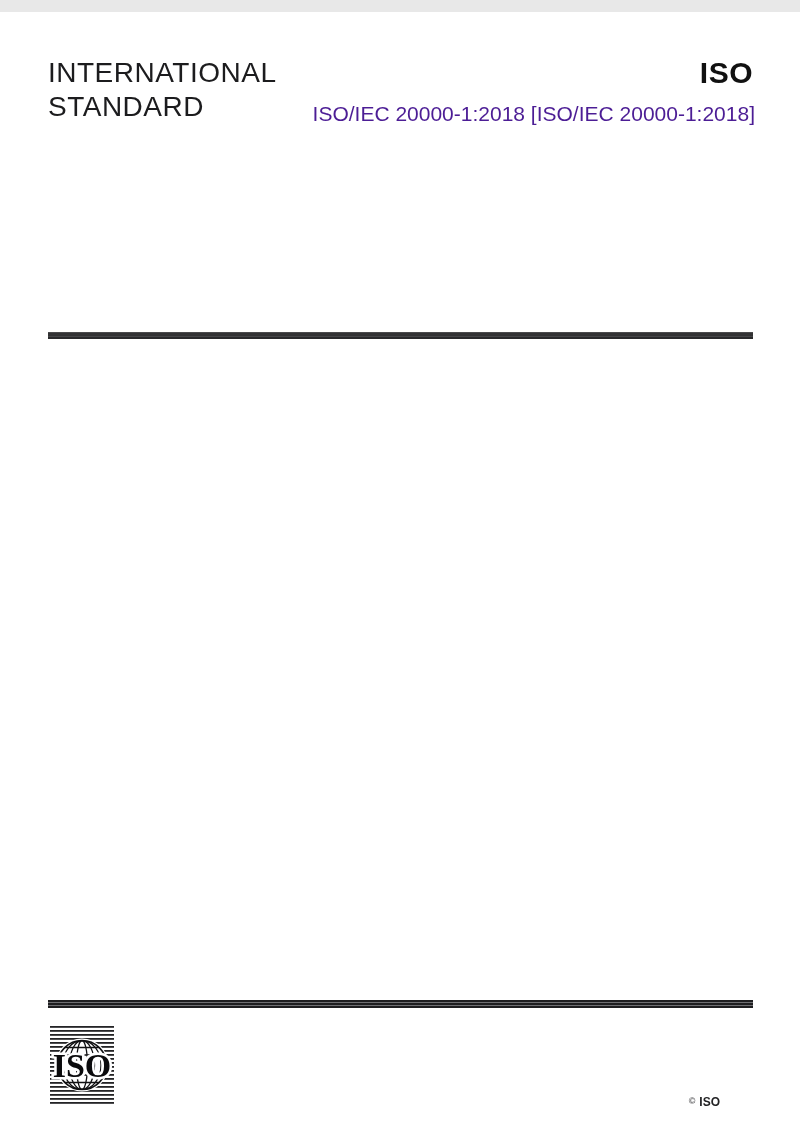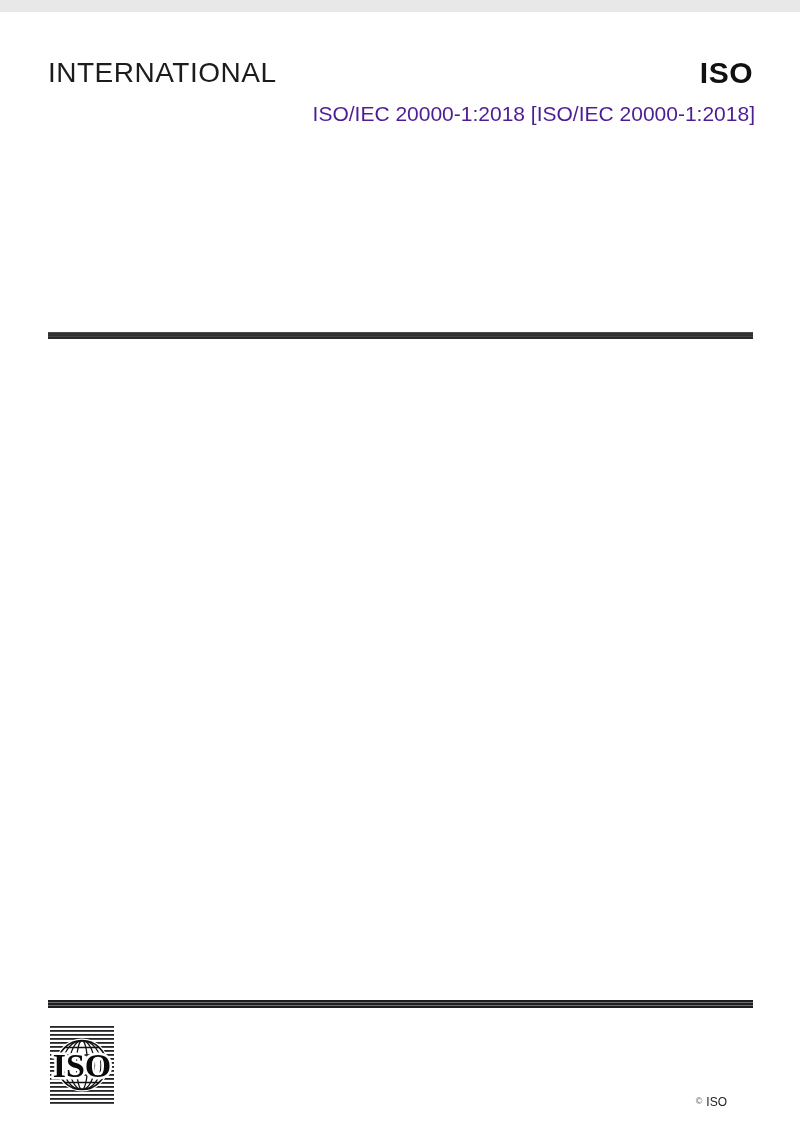"STANDARD" div { html: none -> <div>STANDARD</div> }
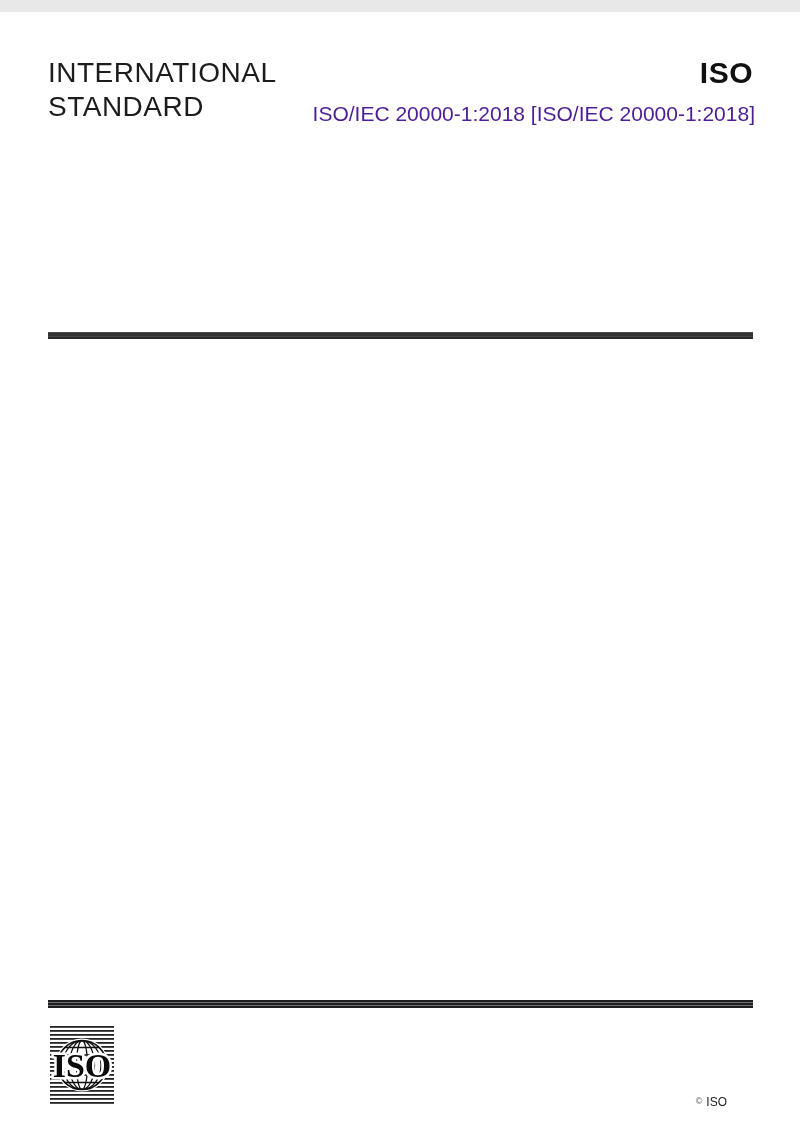"© ISO" .copyright { font-weight: none -> bold; right: 73px -> 80px }
